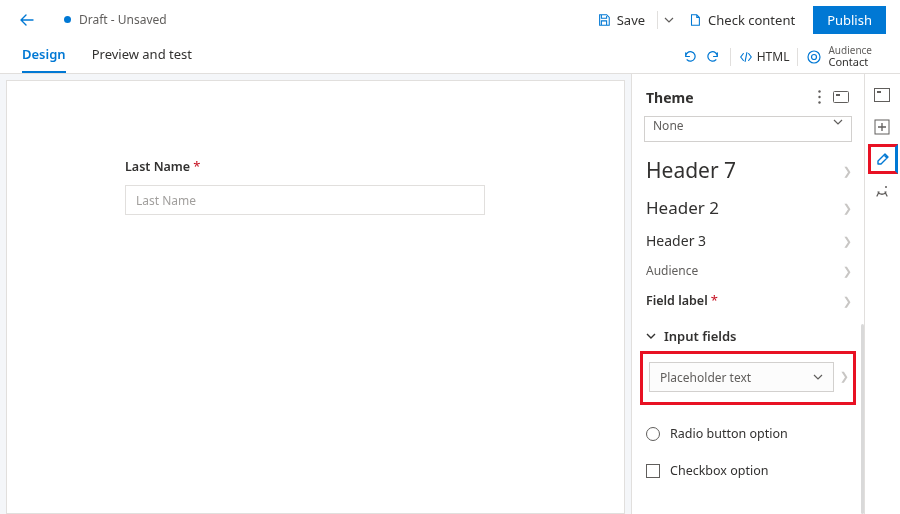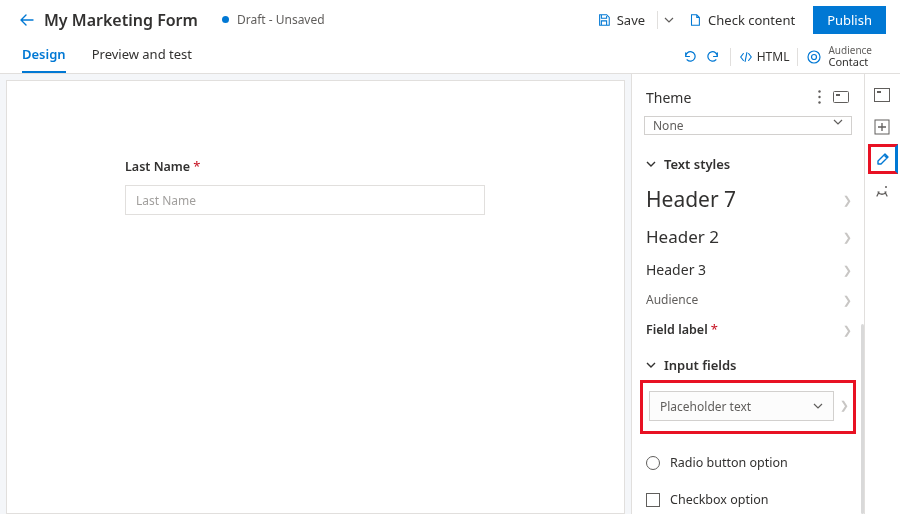"My Marketing Form" div.title { html: <div>My Marketing Form</div> -> none }
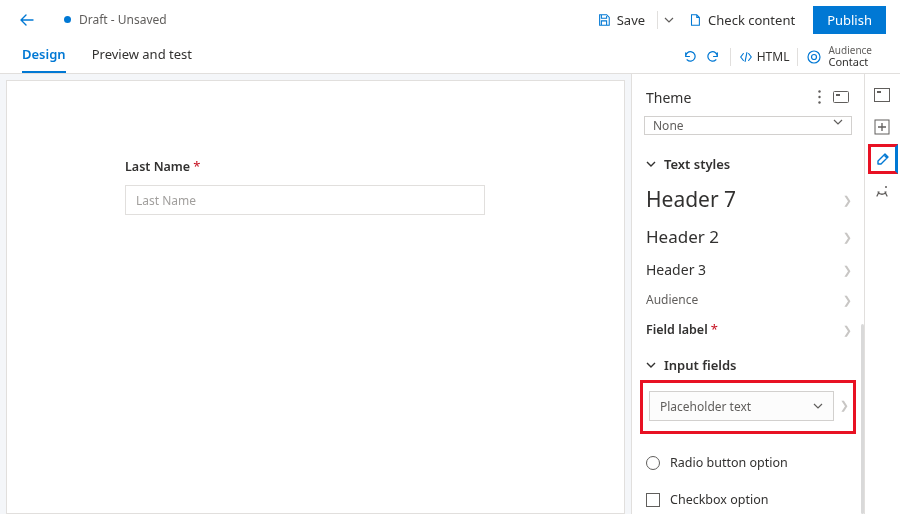"Theme" .panel-hd h3 { font-weight: 400 -> 700 }
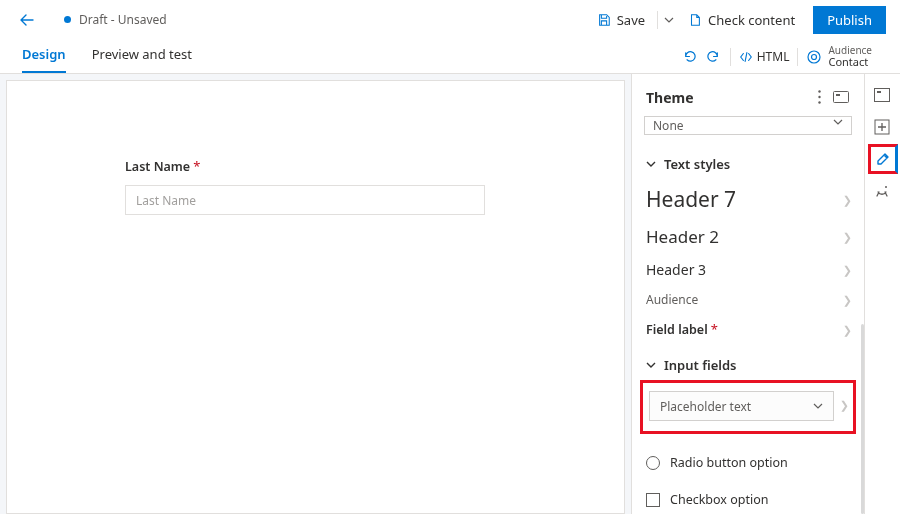"Text styles" div.section-hd { html: <div> <span> <svg> <path></path> </svg> </span> <span>Text styles</span> </div> -> none }
